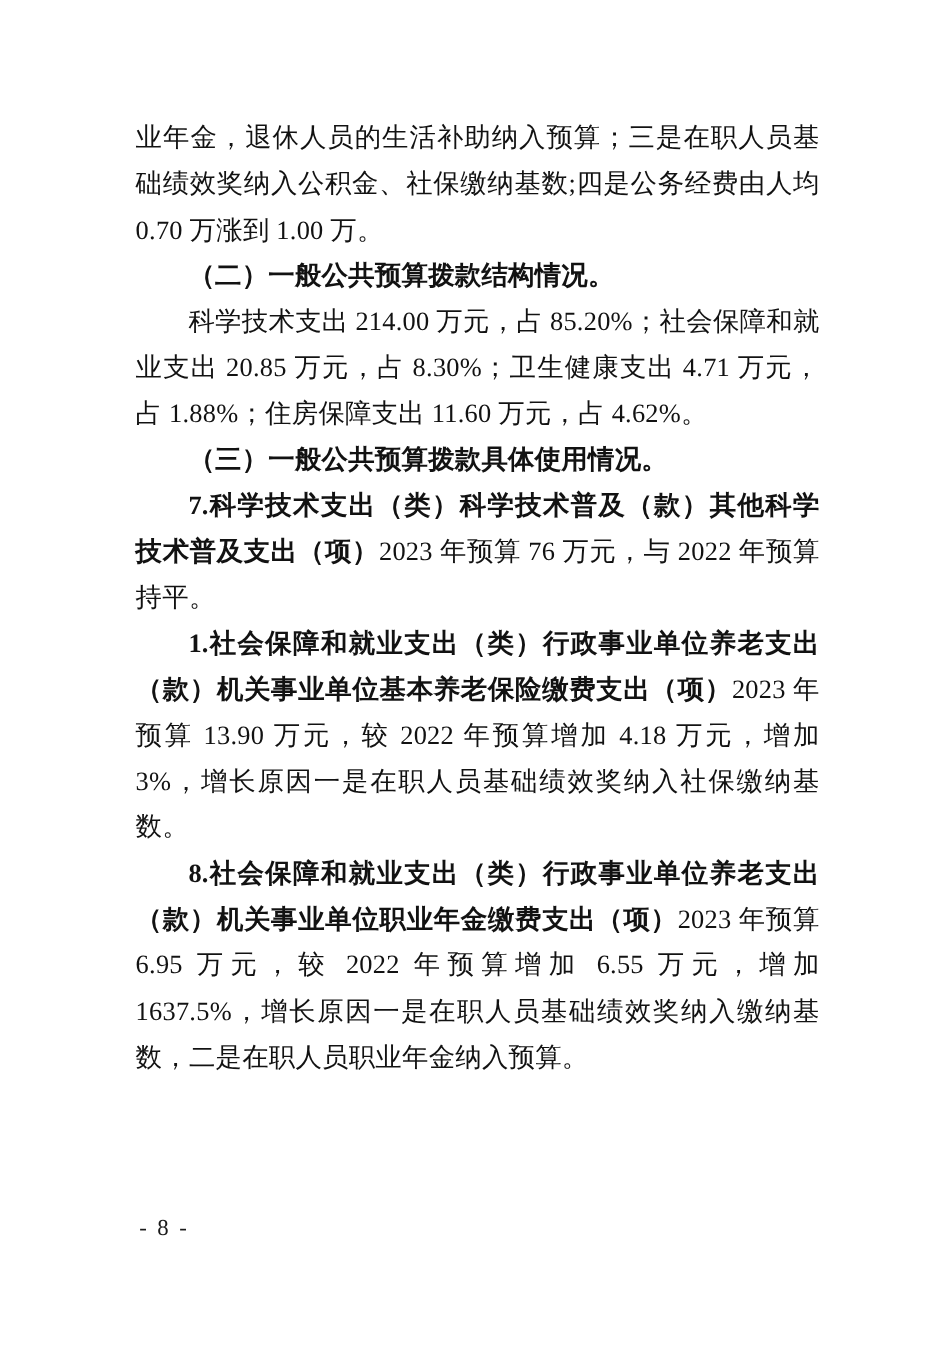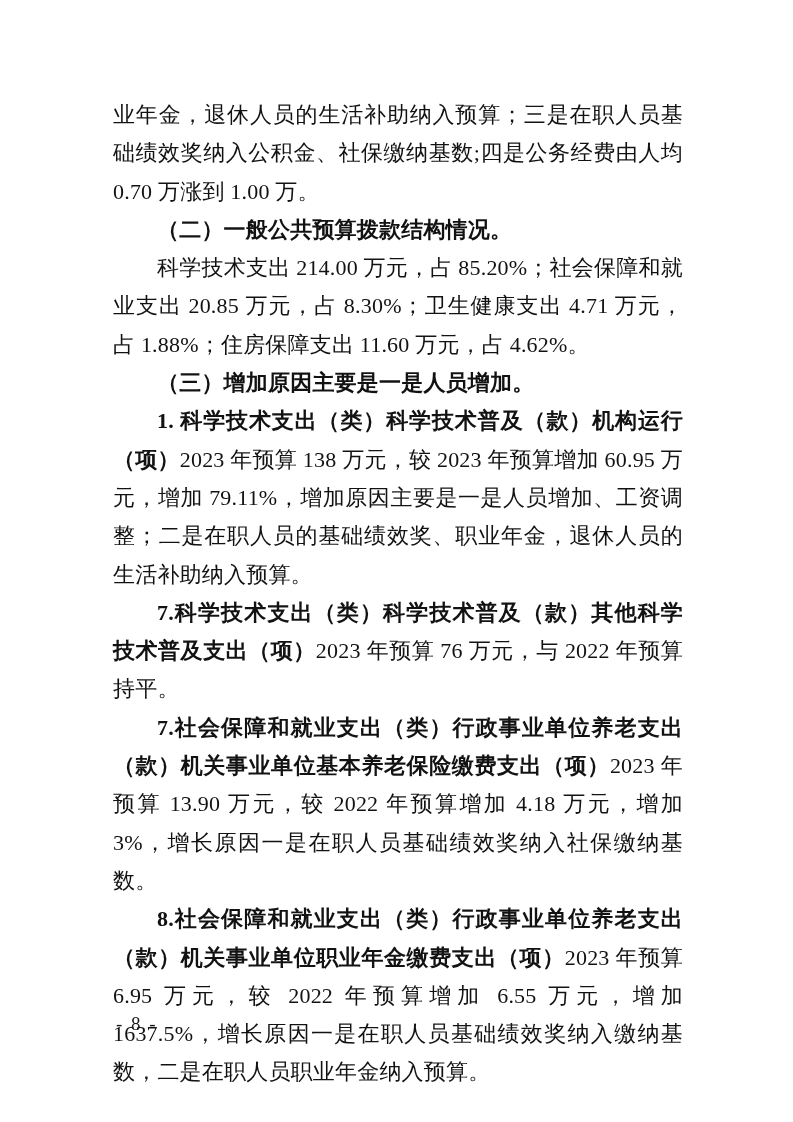"（三）增加原因主要是一是人员增加。" span.bold { text: 增加原因主要是一是人员增加 -> 一般公共预算拨款具体使用情况 }
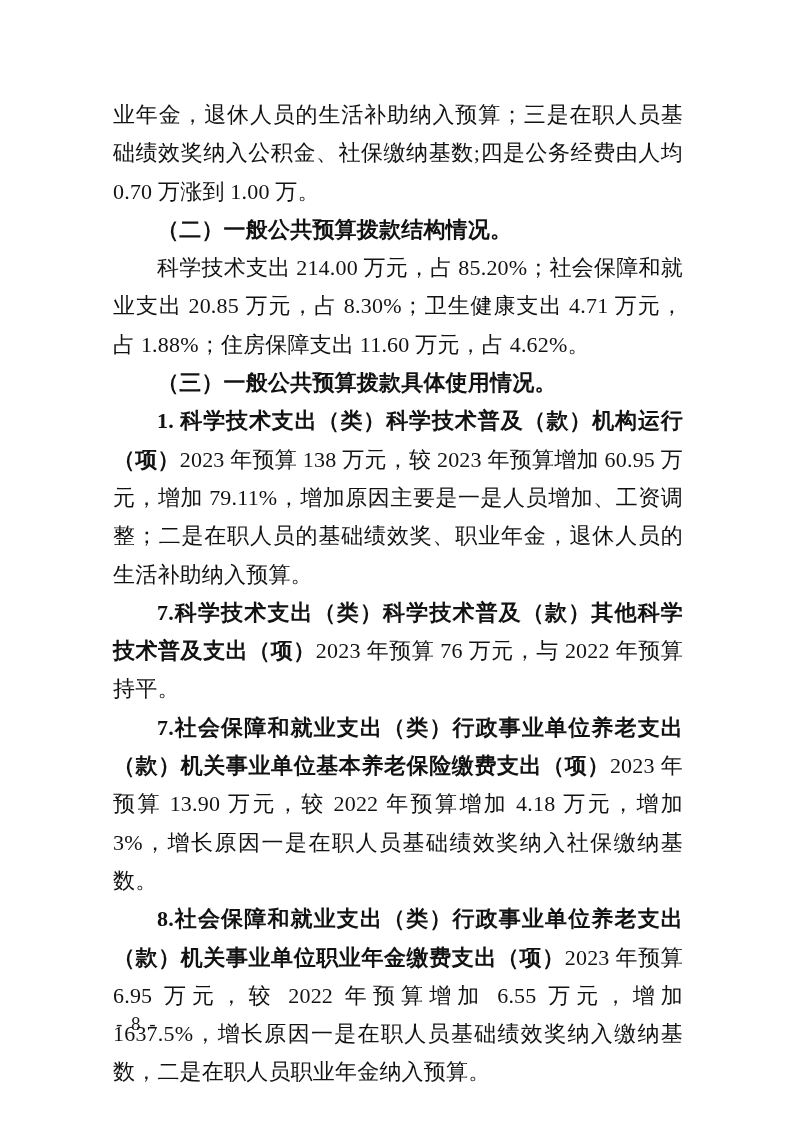"1. 科学技术支出（类）科学技术普及（款）机构运行（项）2023 年预算 138" p.para { html: <p><span>1. 科学技术支出（类）科学技术普及（款）机构运行（项）</span><span>2023 年预算 138 万元，较 2023 年预算增加 60.95 万元，增加 79.11%，增加原因主要是一是人员增加、工资调整；二是在职人员的基础绩效奖、职业年金，退休人员的生活补助纳入预算。</span></p> -> none }
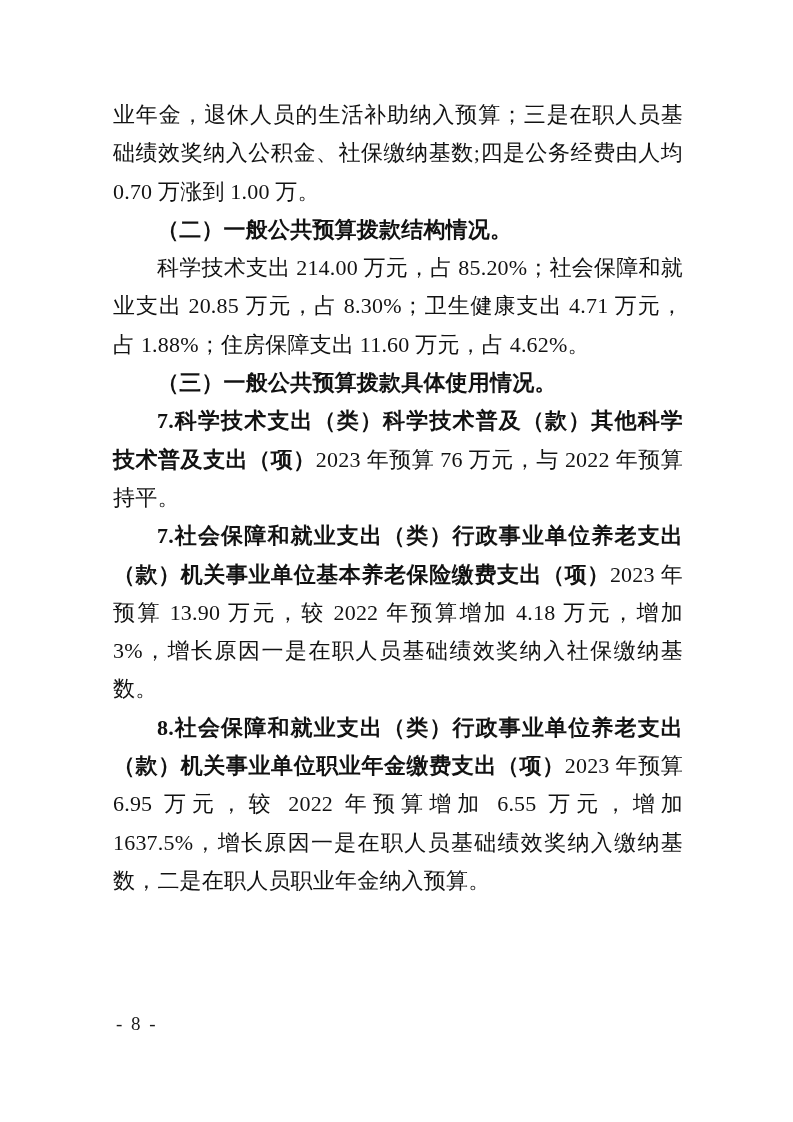"7.社会保障和就业支出（类）行政事业单位养老支出（款）机关事业单位基本养老保险缴" span.bold { text: 7 -> 1 }
